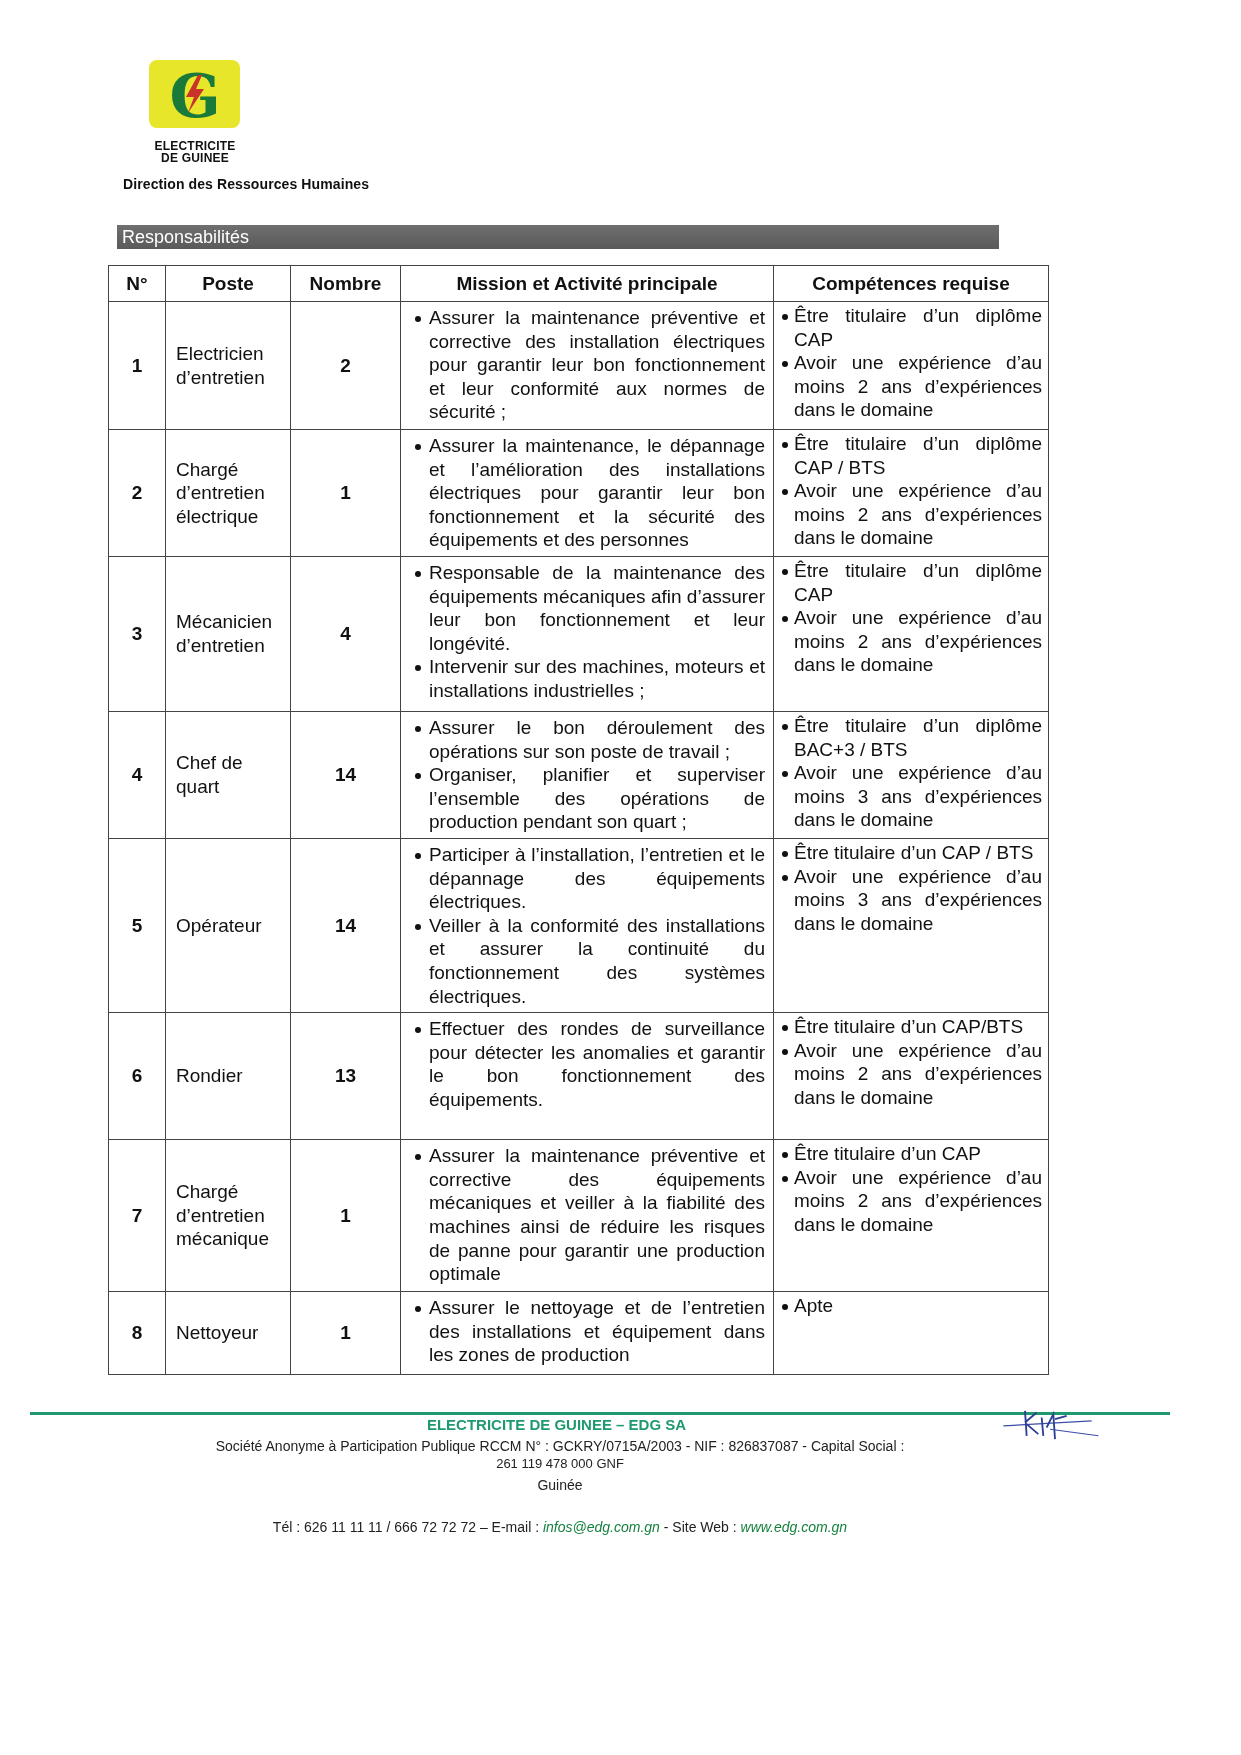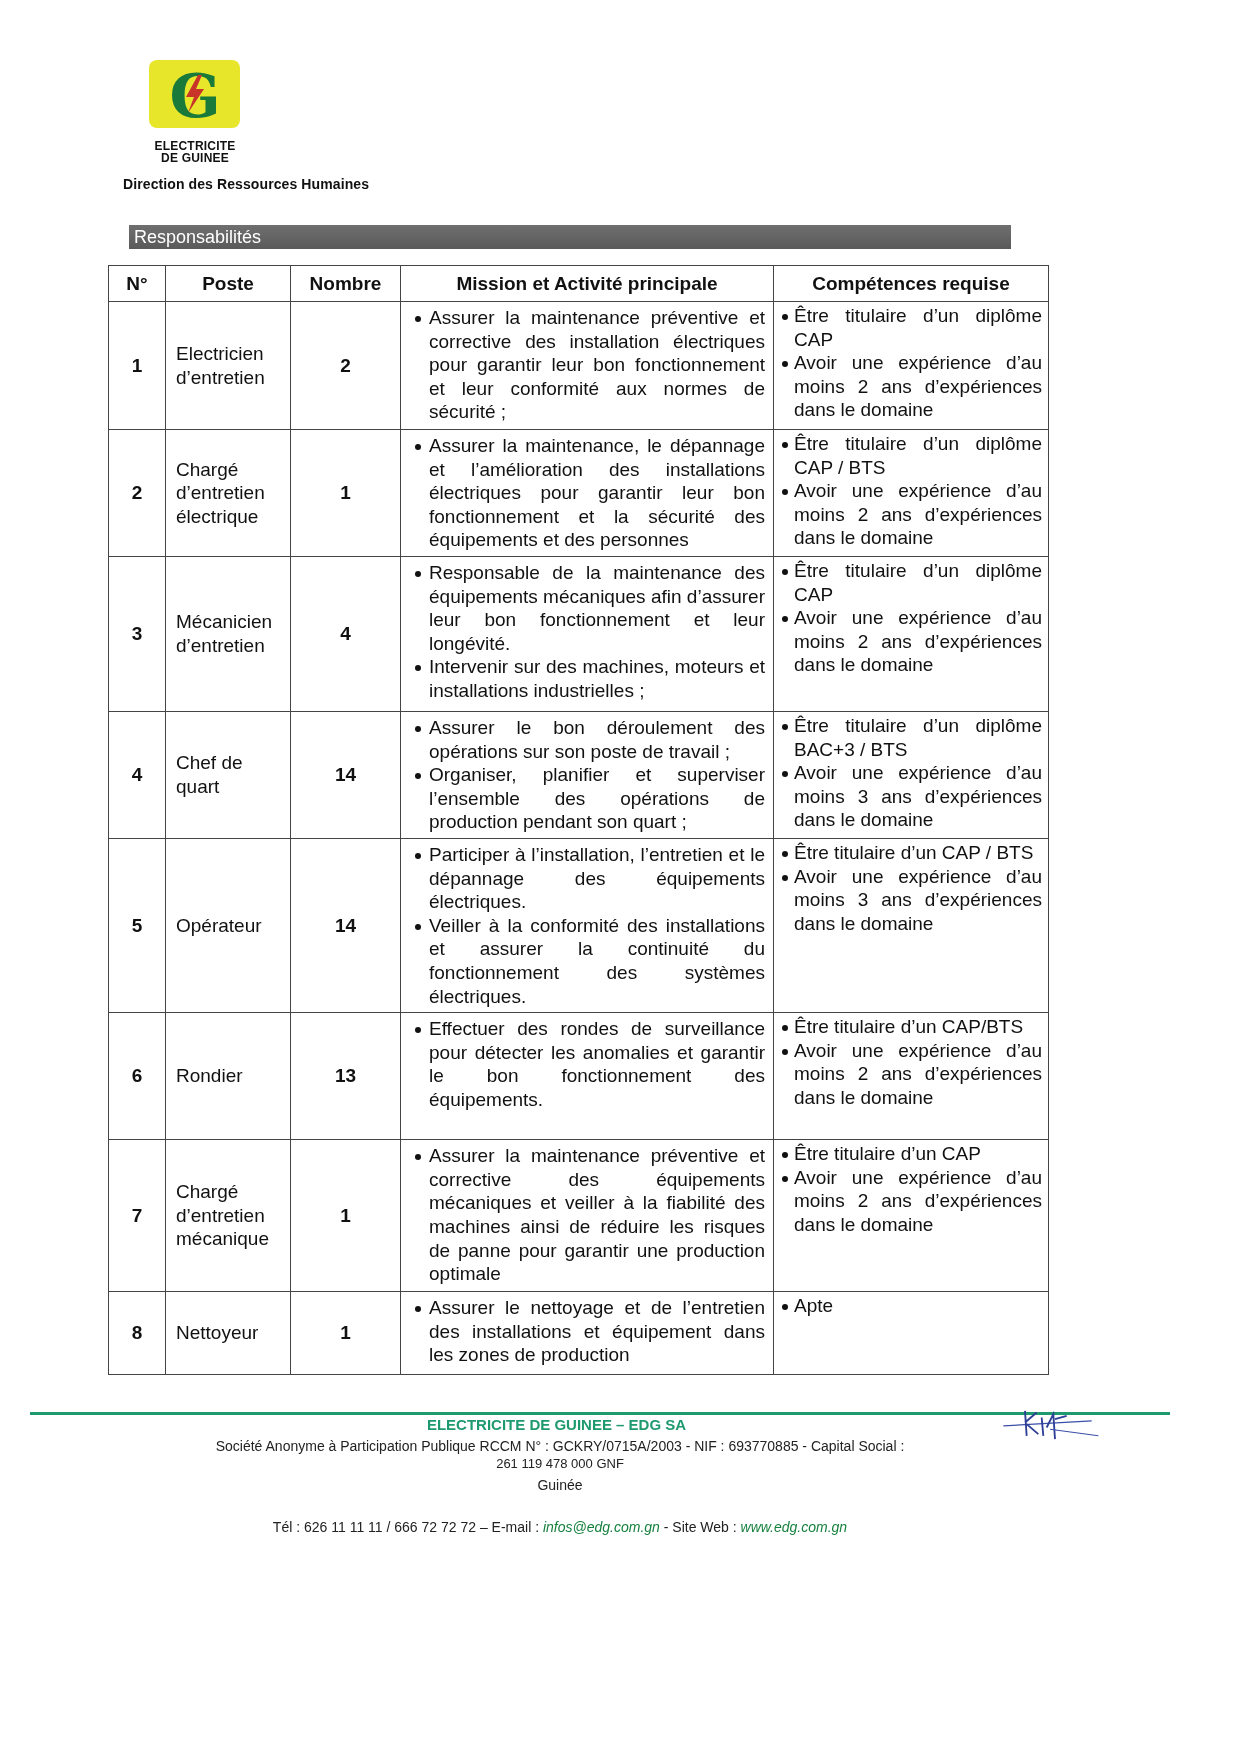"Responsabilités" .section-bar { left: 129px -> 117px }
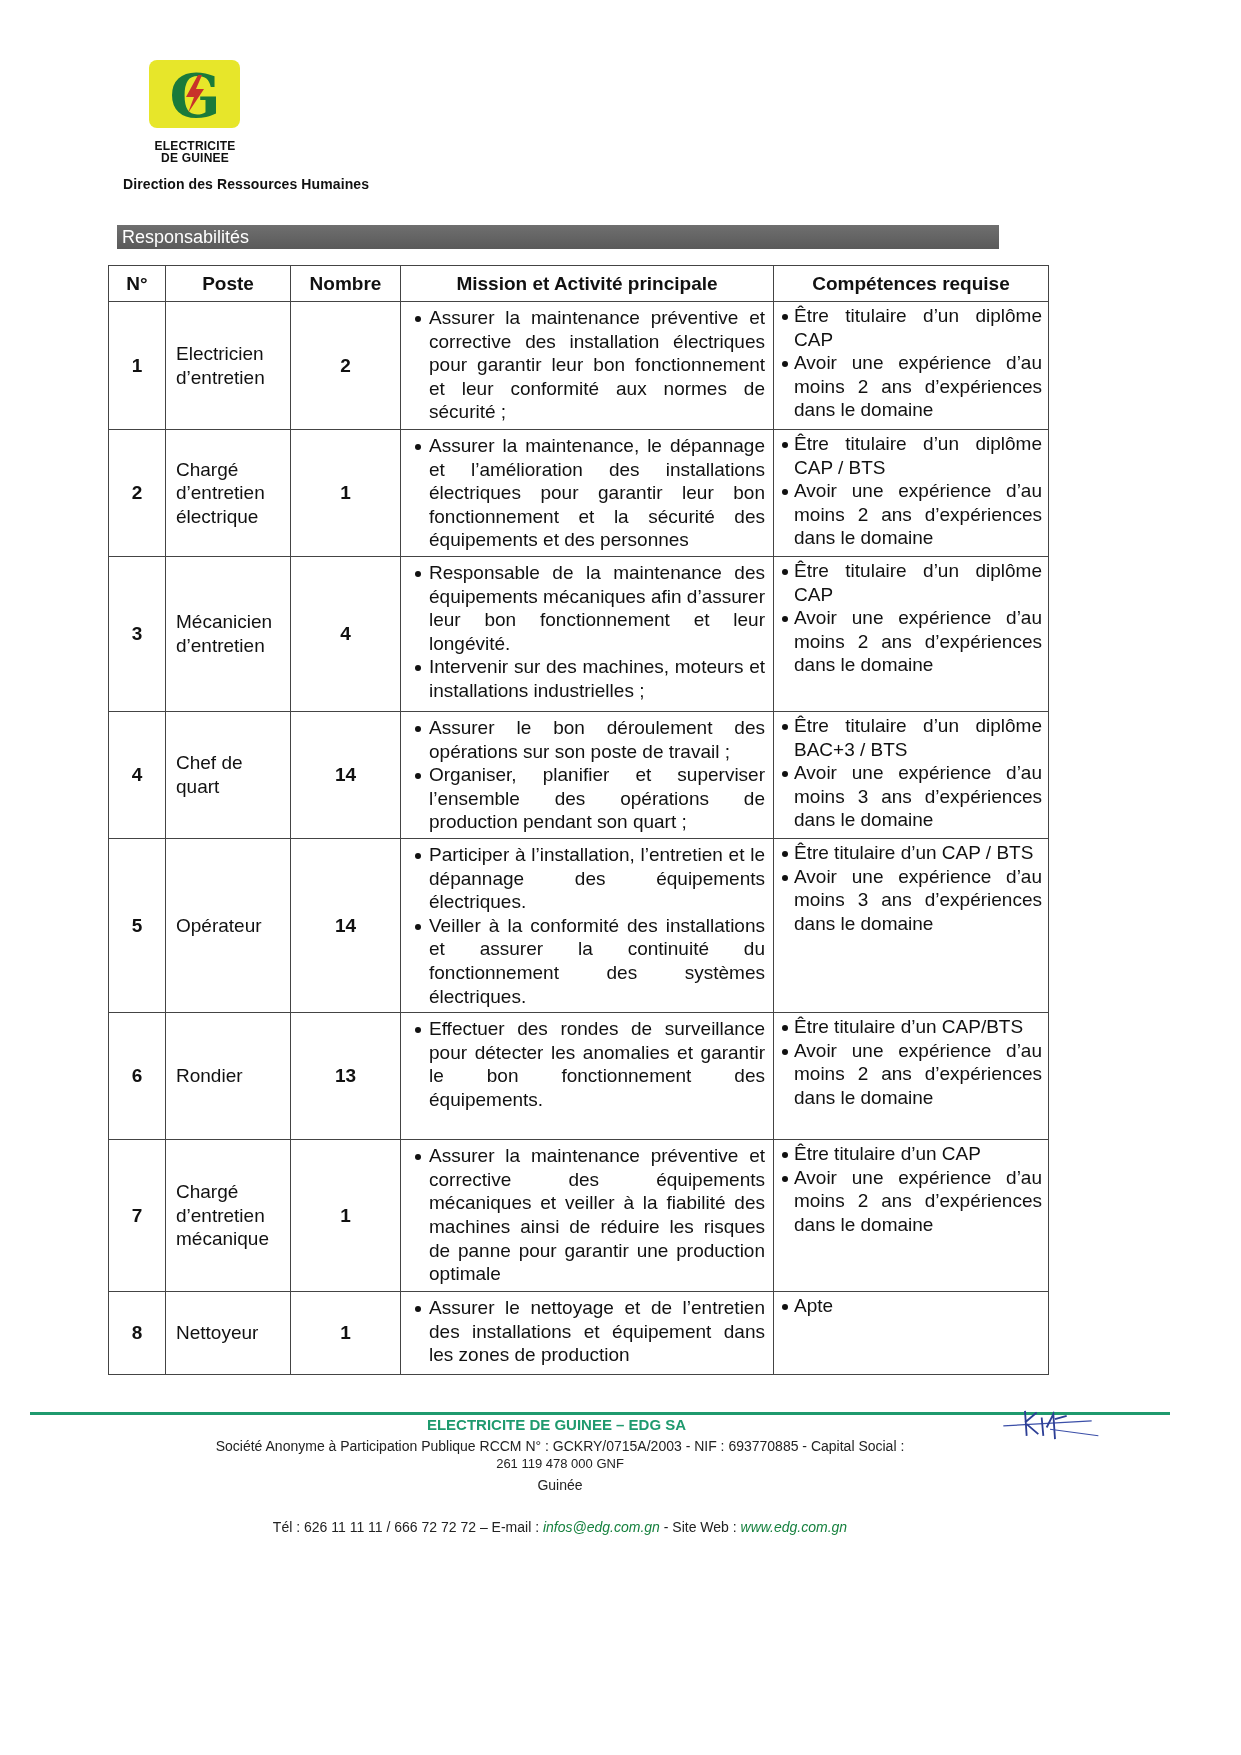"Société Anonyme à Participation Publique" div { text: 693770885 -> 826837087 }
